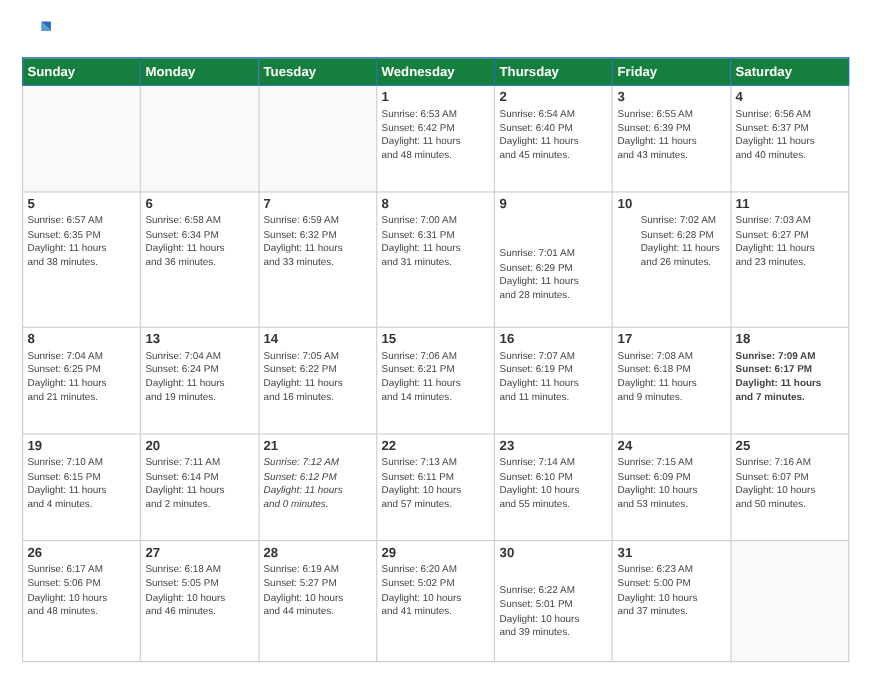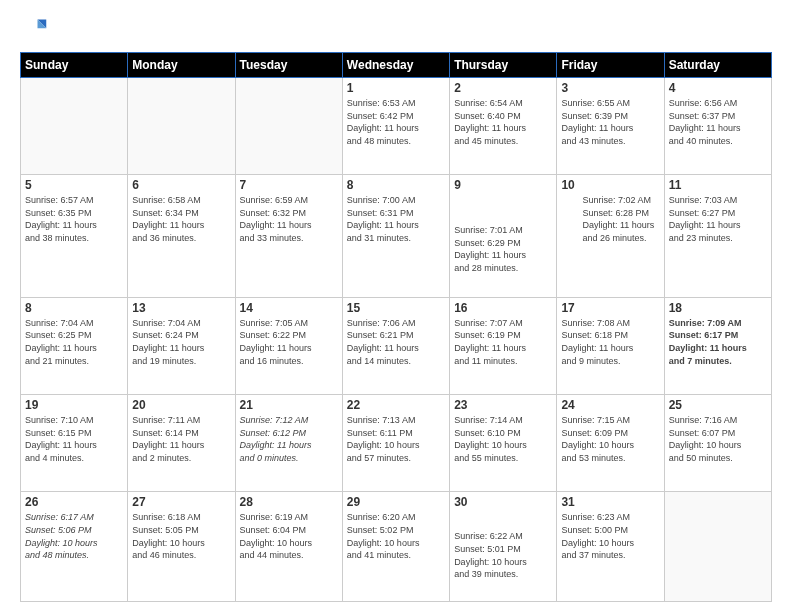"Sunday" .day-header { background: #000000 -> #15803d }
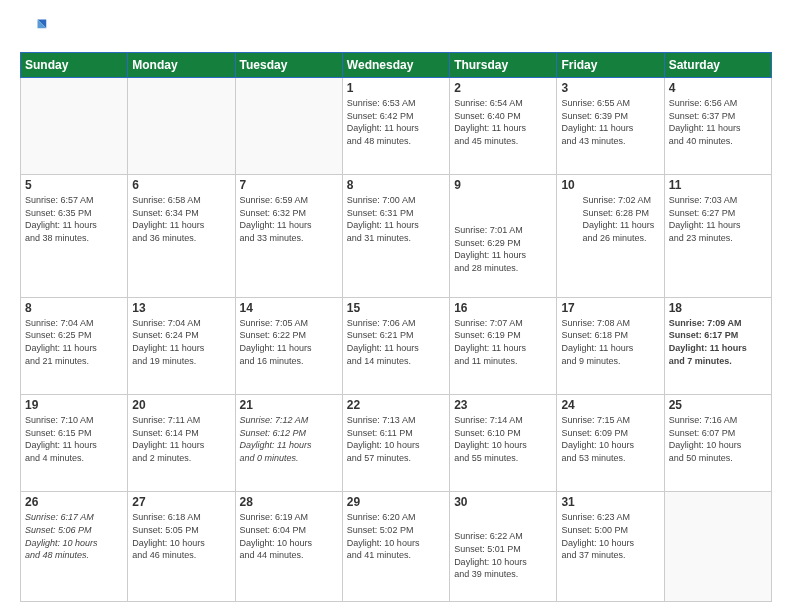"Sunrise: 6:17 AM" div.day-info { font-style: italic -> none }
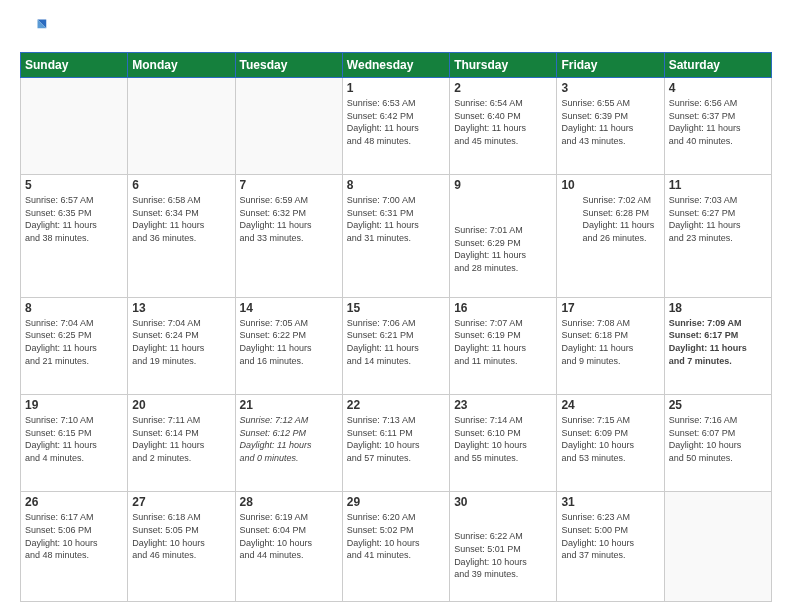"Sunrise: 6:19 AM" div.day-info { text: 6:04 -> 5:27 }
